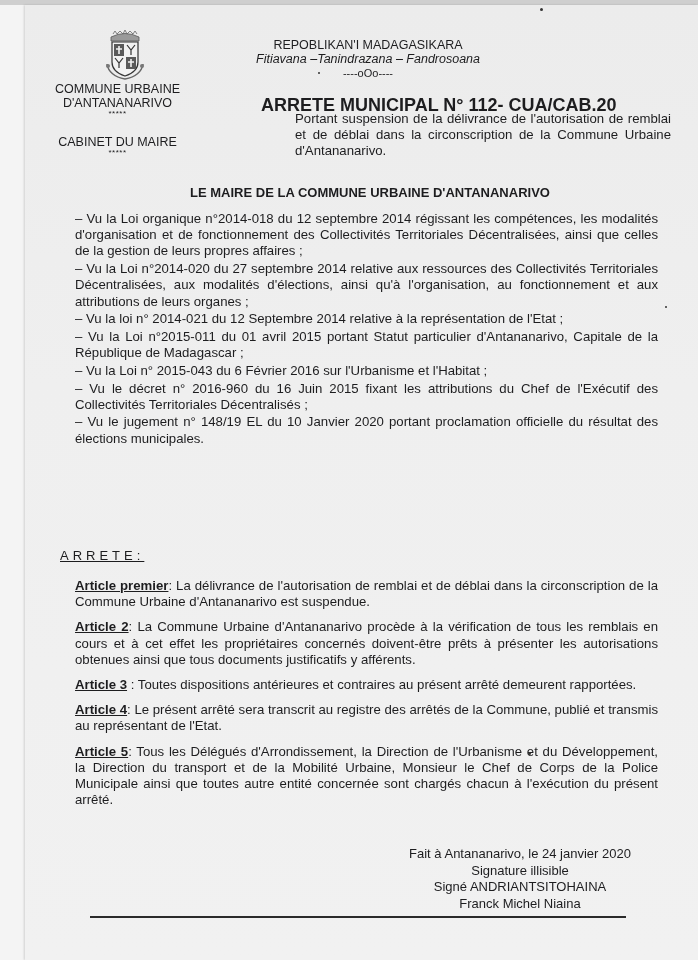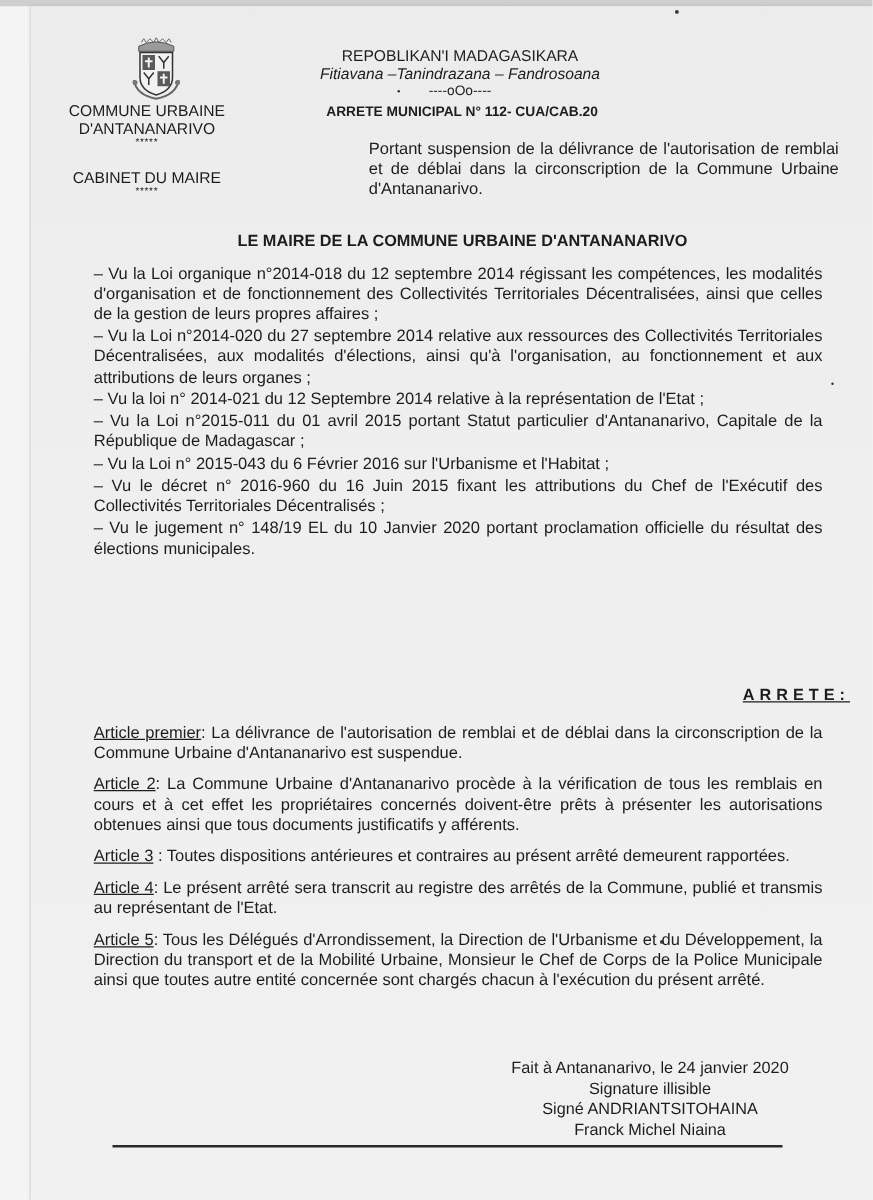"ARRETE MUNICIPAL N° 112- CUA/CAB.20" .arrete-title { font-size: 11px -> 18px; top: 84px -> 95px }
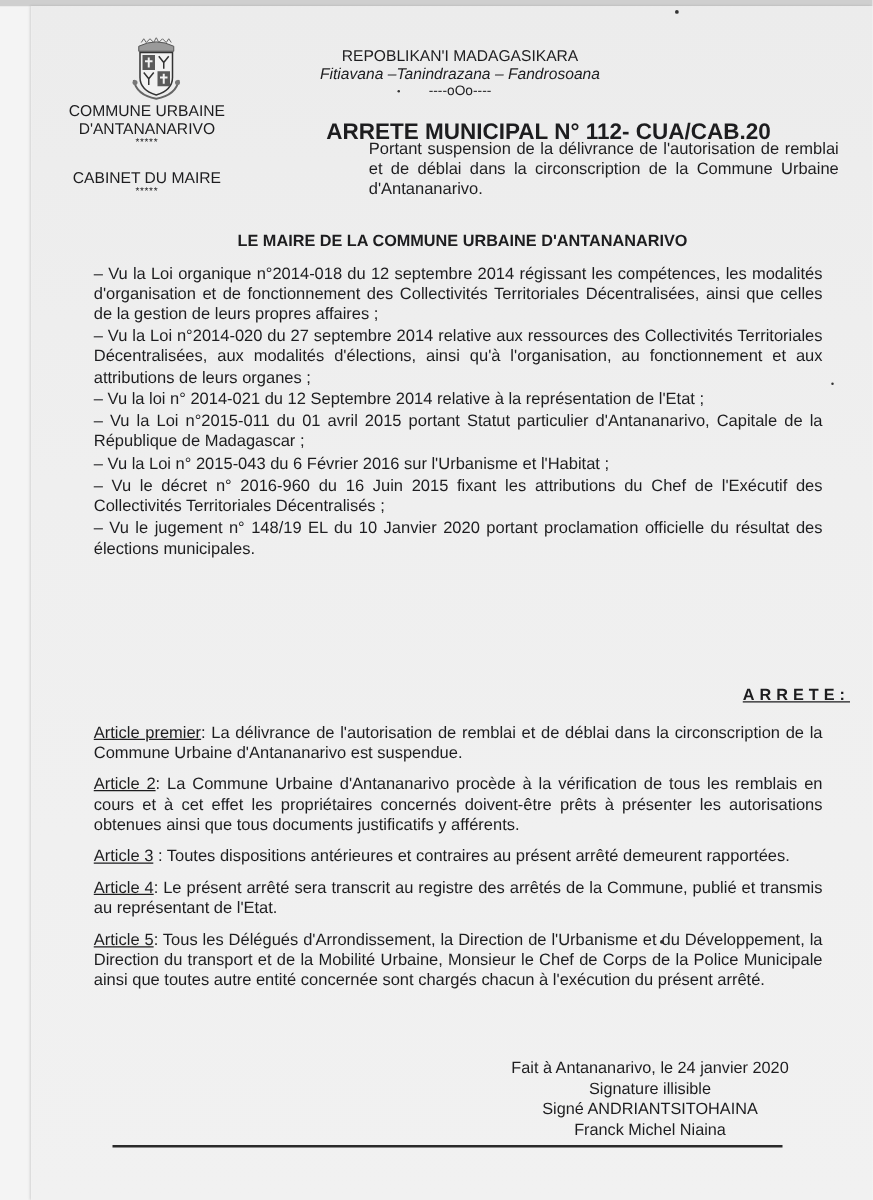"ARRETE:" .arrete-heading { font-weight: bold -> normal; text-align: right -> left }
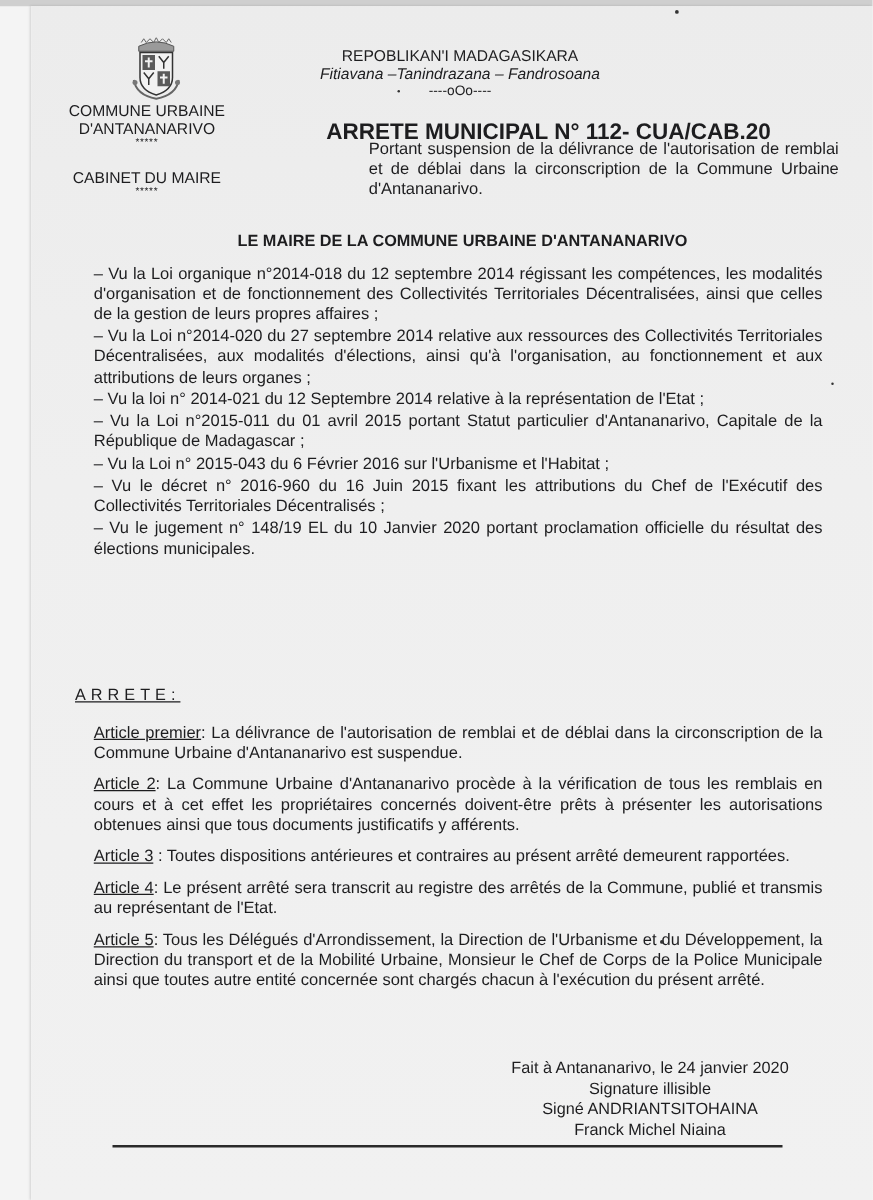"Article premier" .article .lbl { font-weight: normal -> bold }
